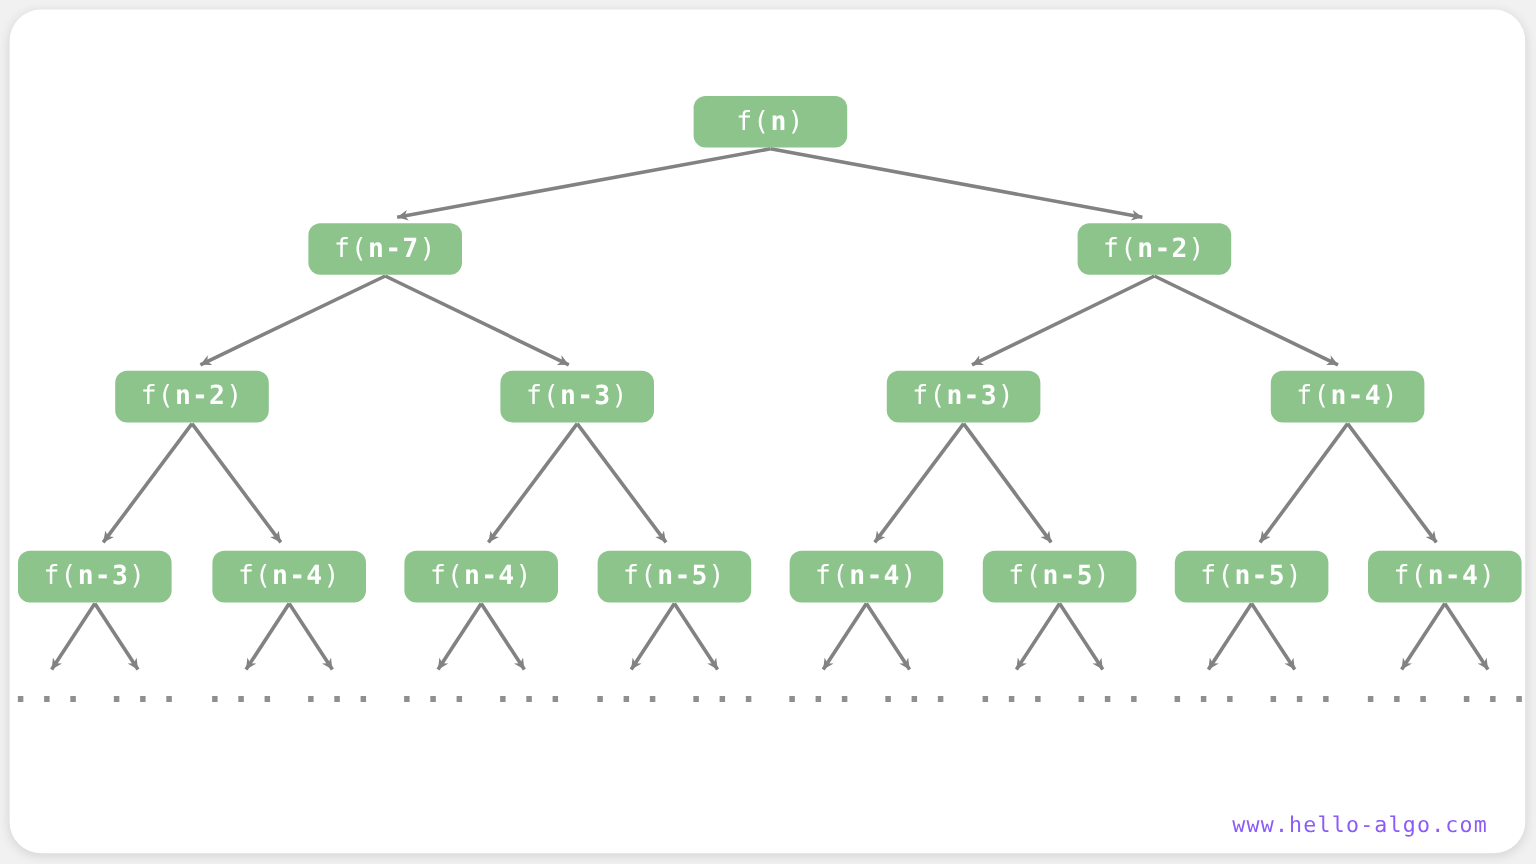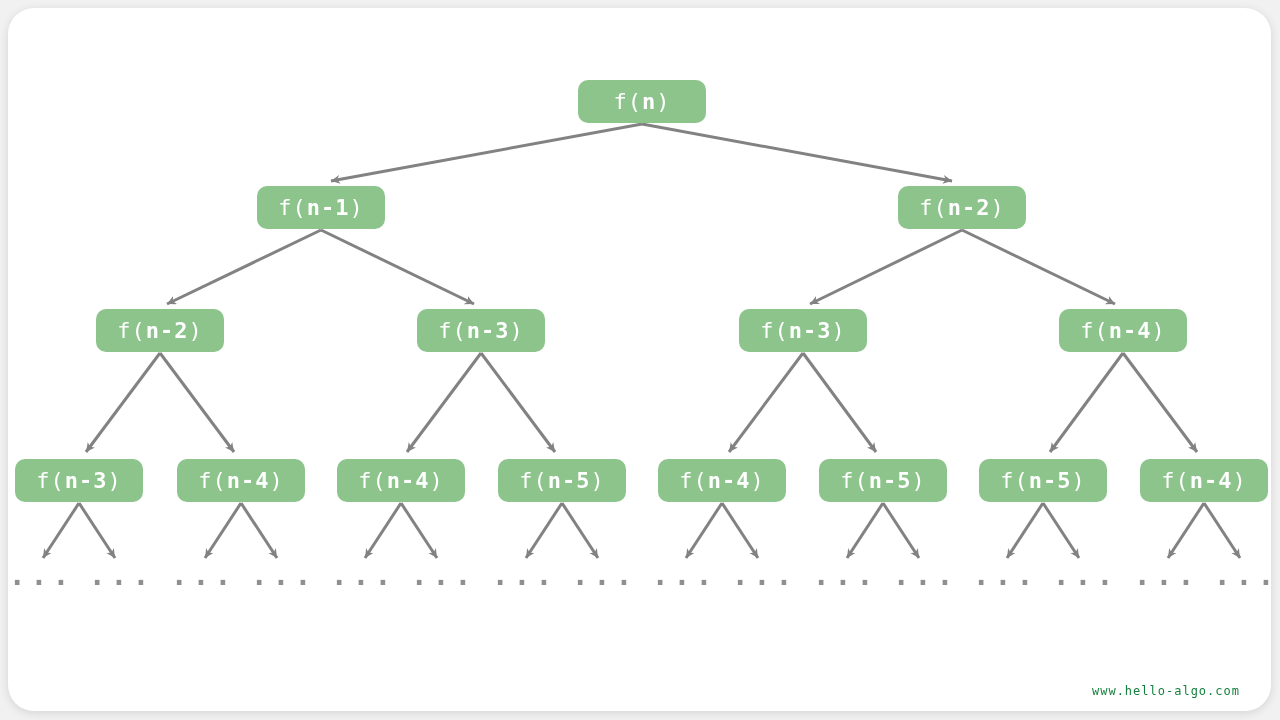"n-1" span.b { text: n-1 -> n-7 }
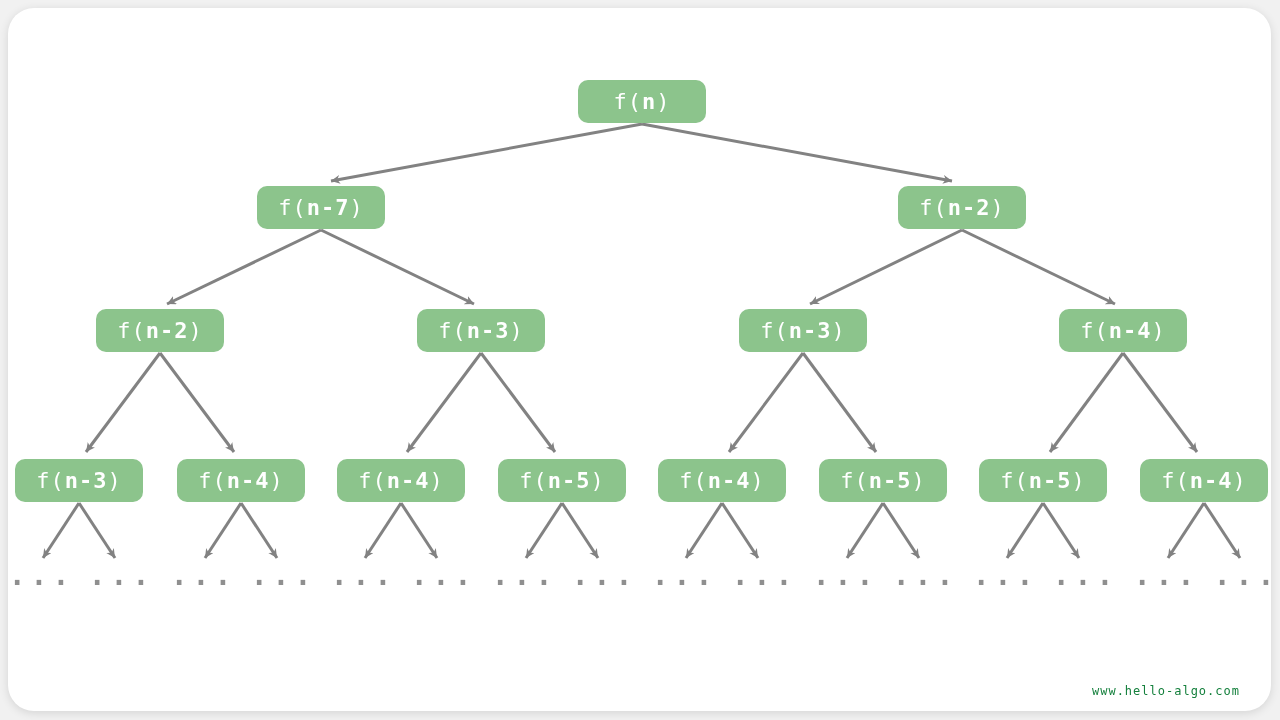"www.hello-algo.com" .watermark { color: #15803d -> #8b5cf6; font-size: 12px -> 18px }
